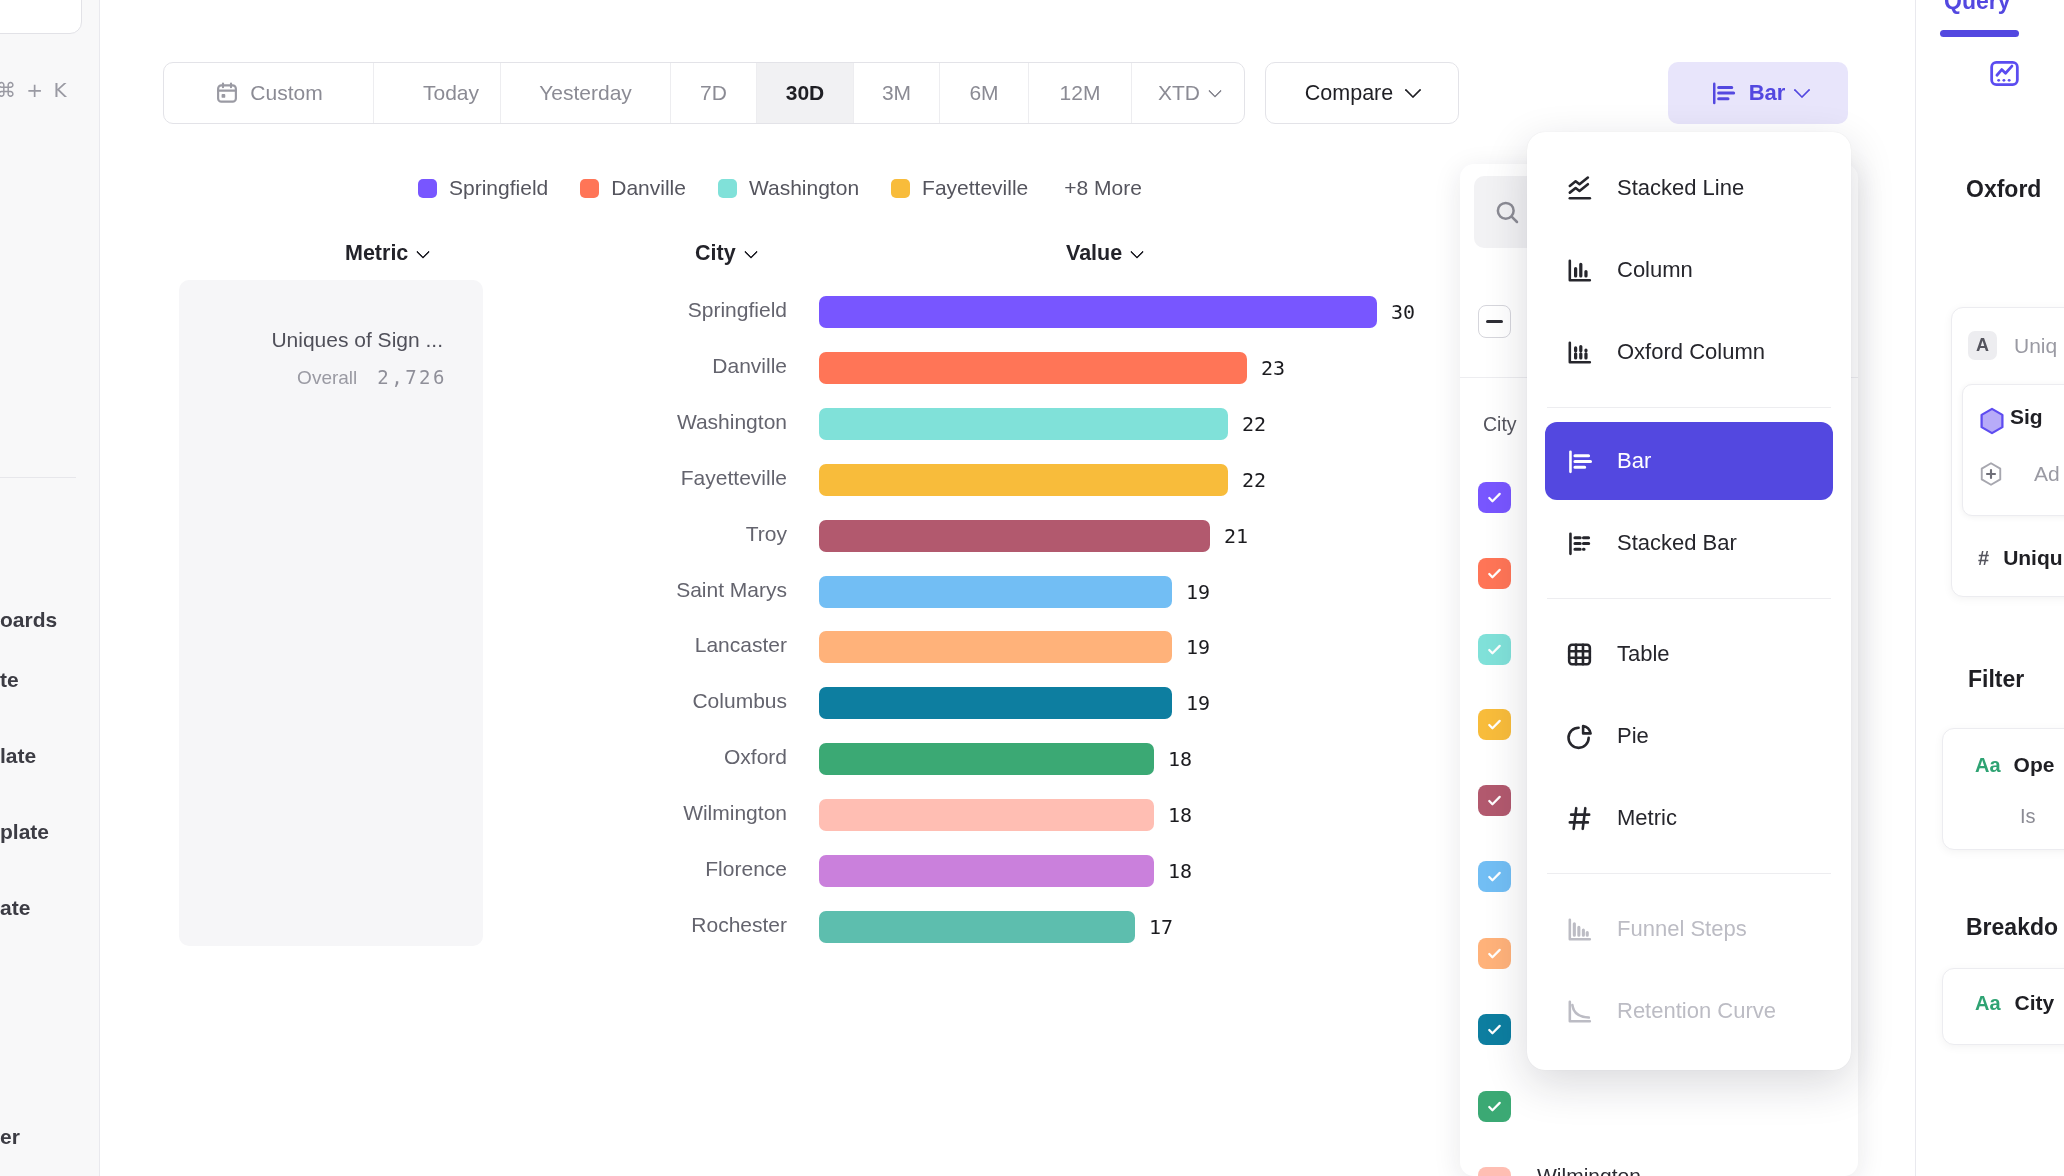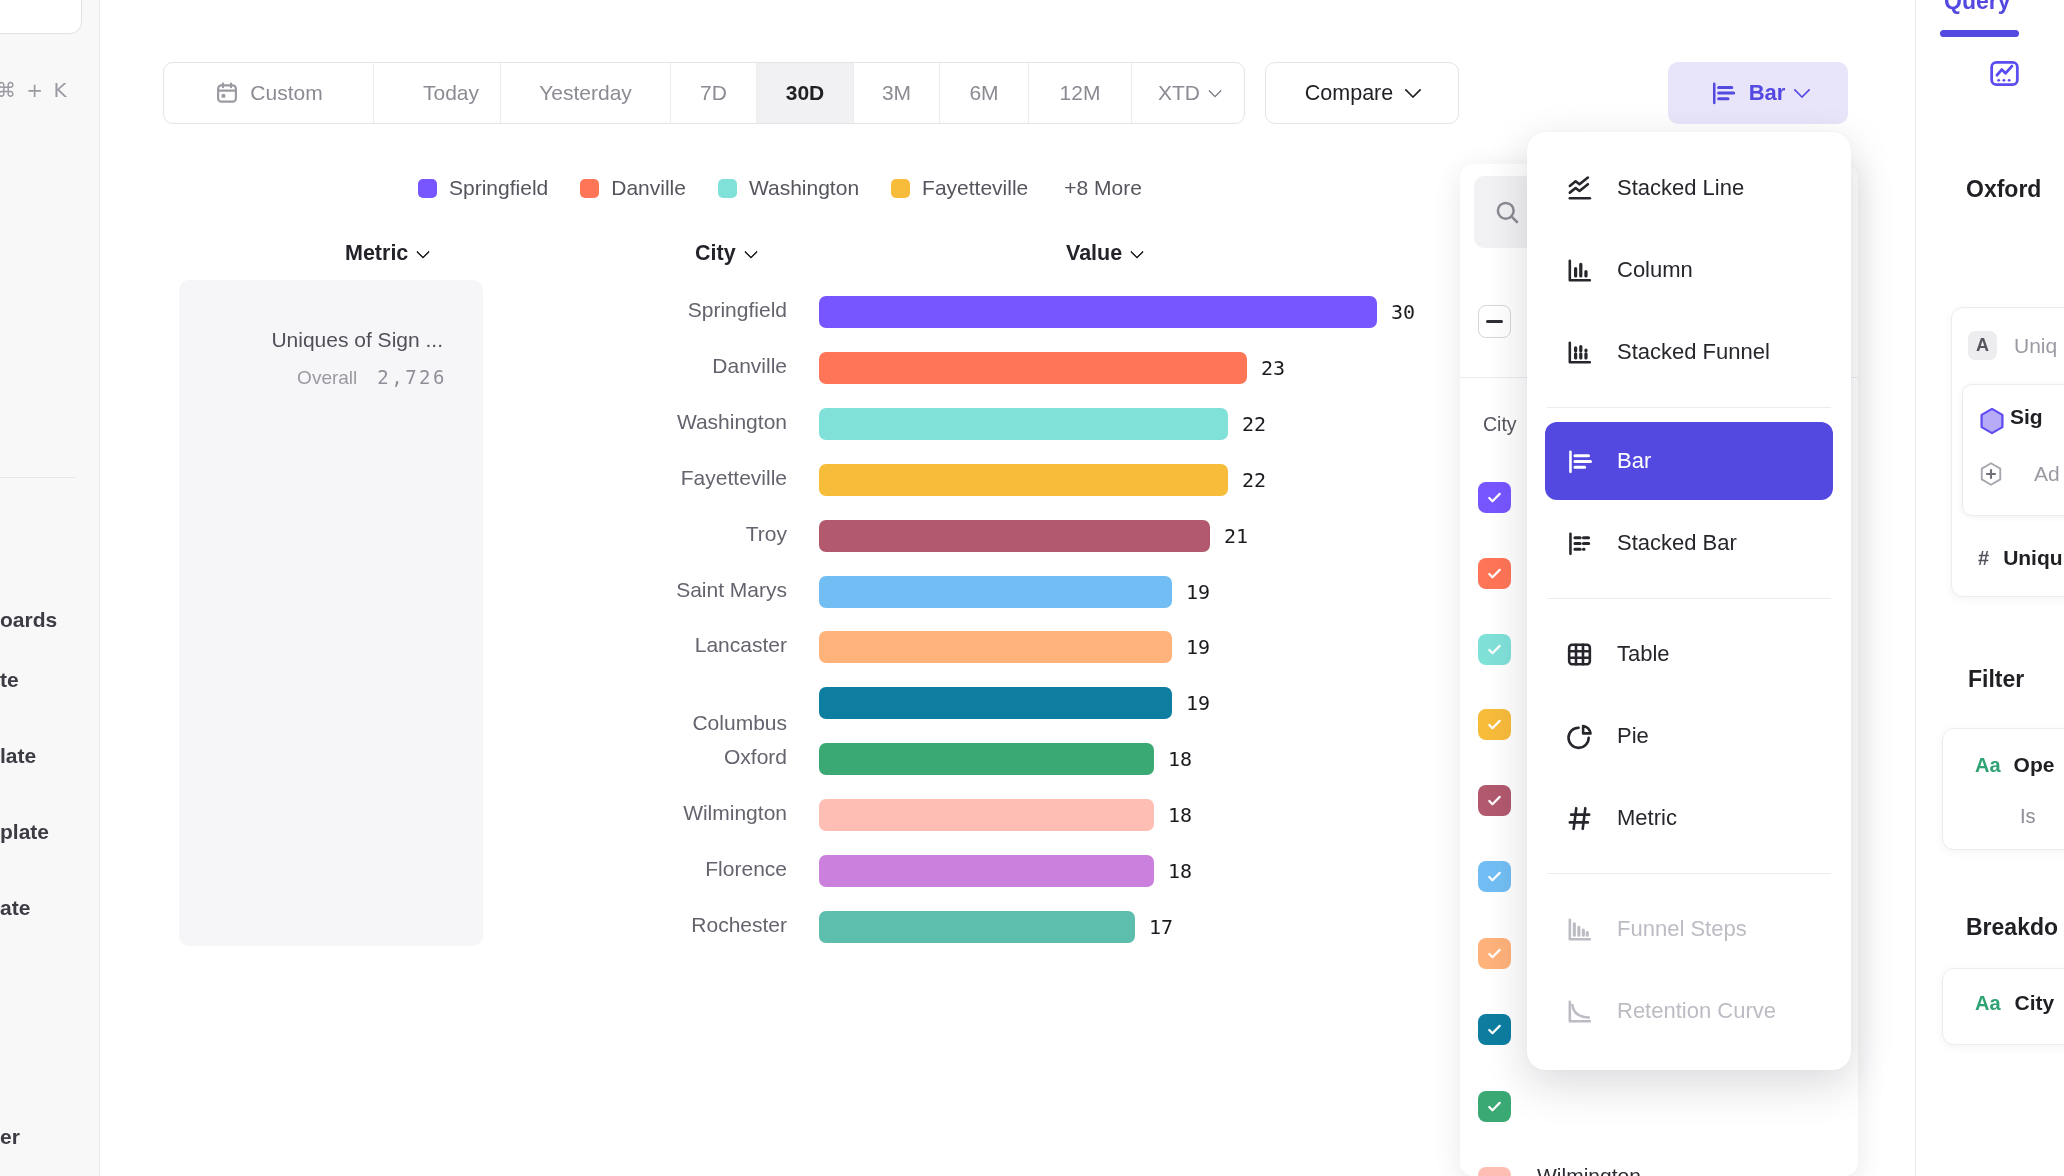"Stacked Funnel" span { text: Stacked Funnel -> Oxford Column }
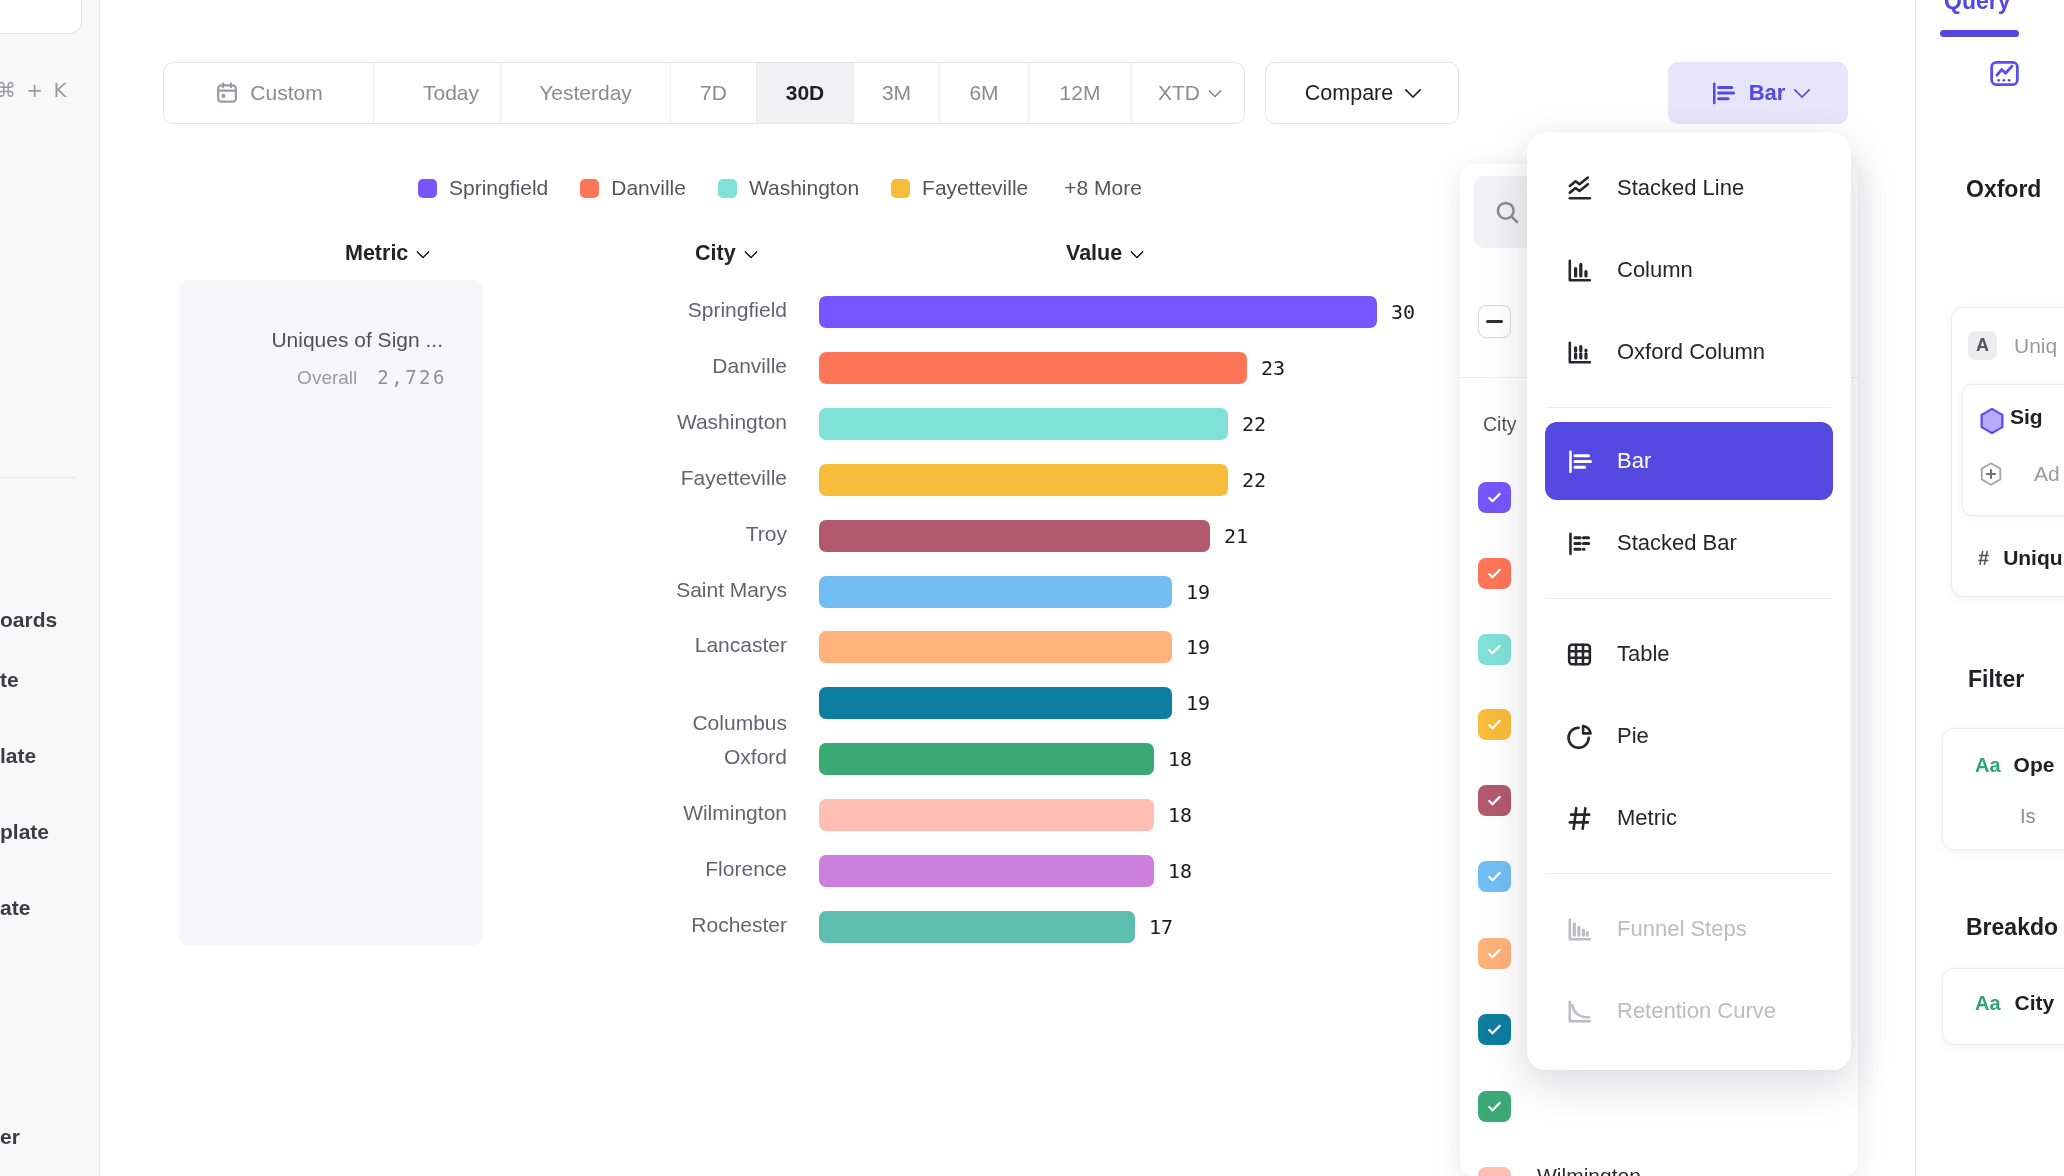"Columbus" div.row-label { top: 711px -> 689px }
